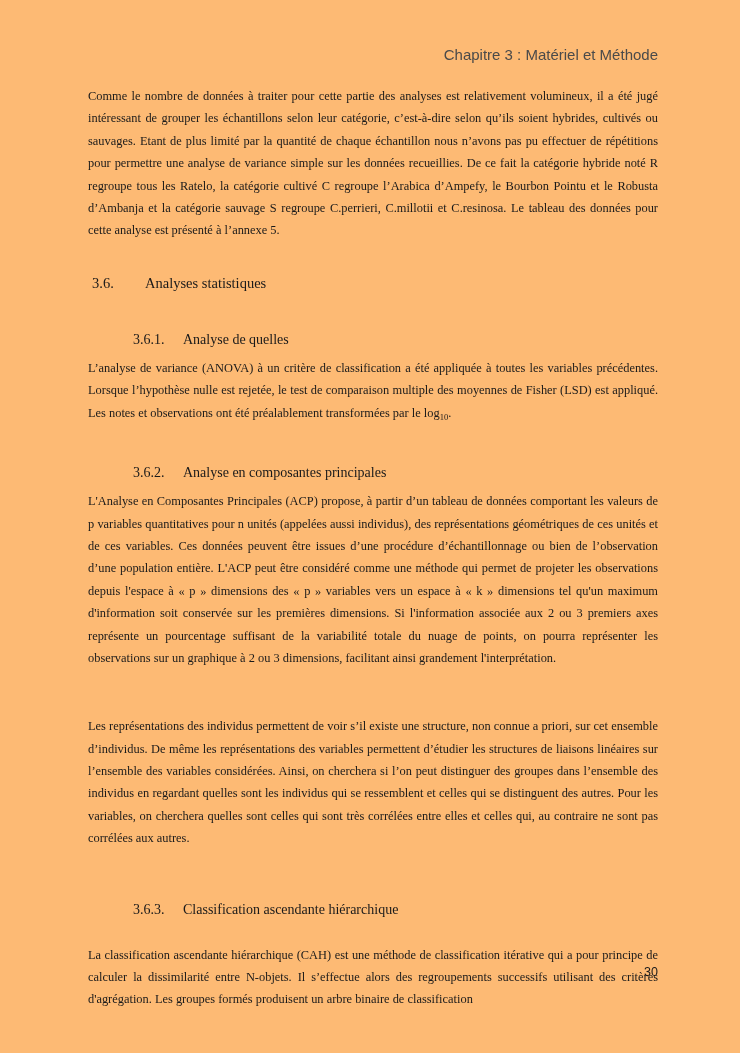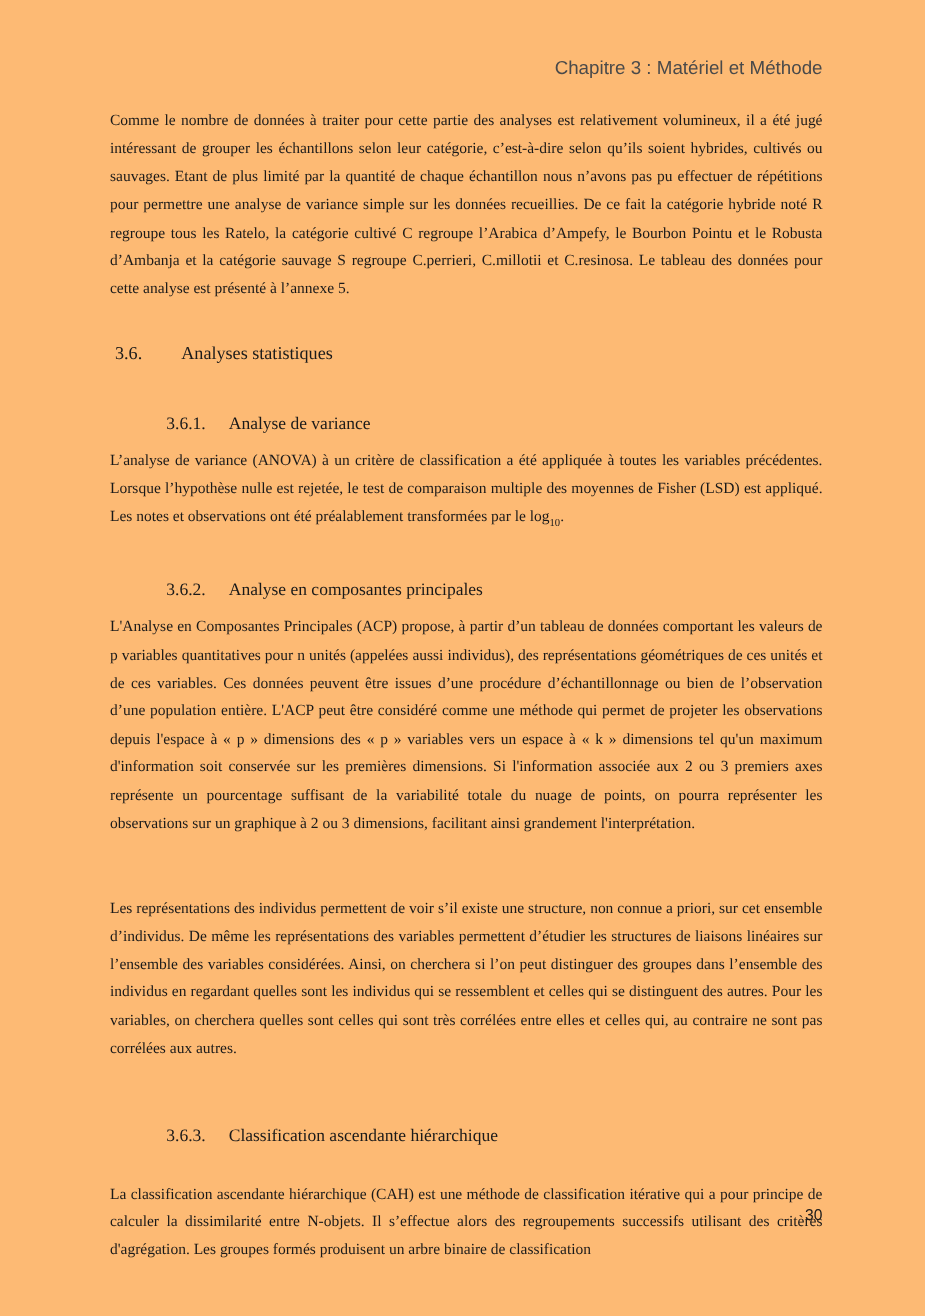"Analyse de variance" span { text: variance -> quelles }
